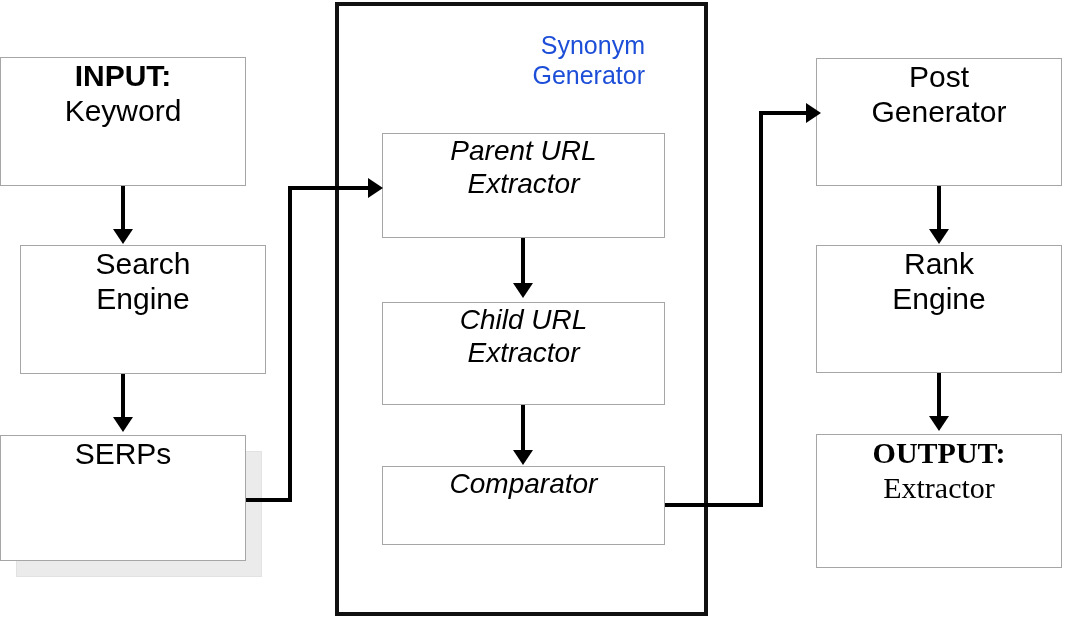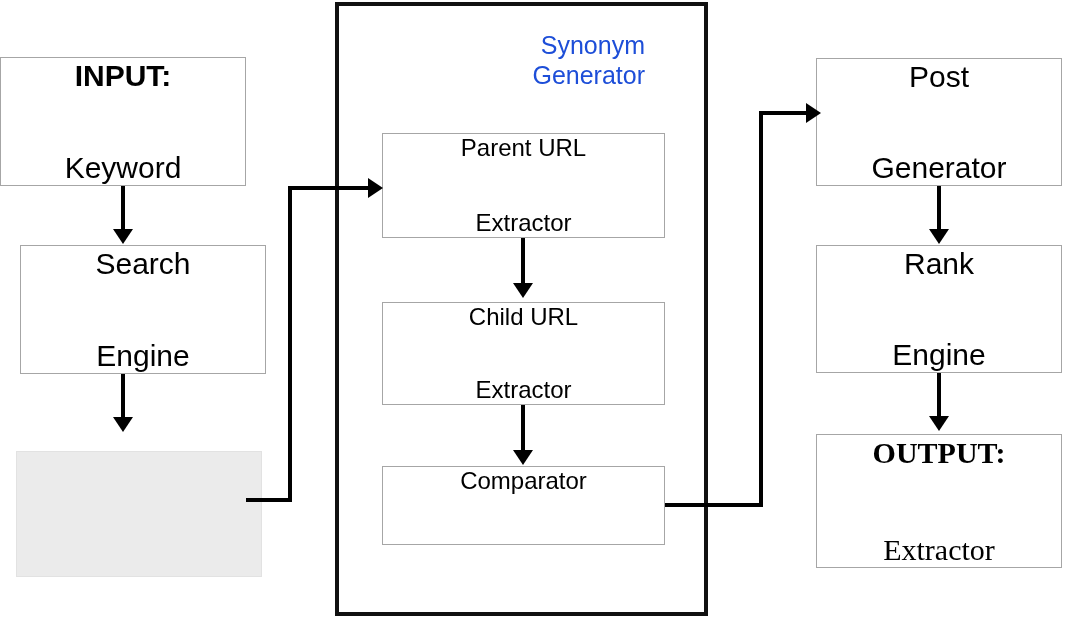"INPUT:" .node { justify-content: space-between -> flex-start }
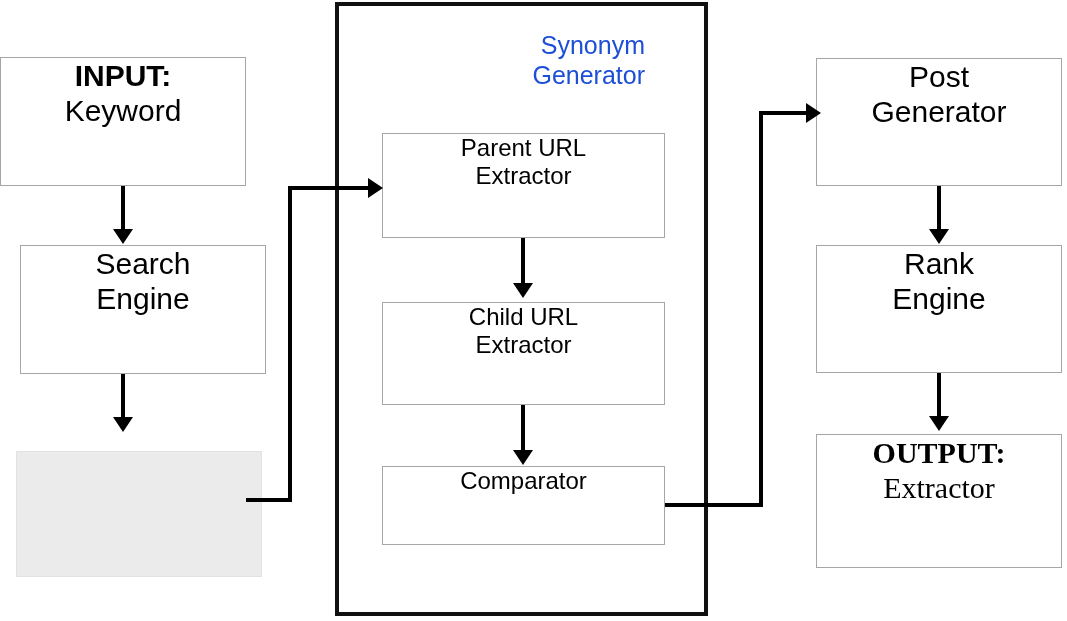"Parent URL" .node.inner { font-size: 24px -> 28px; font-style: none -> italic }
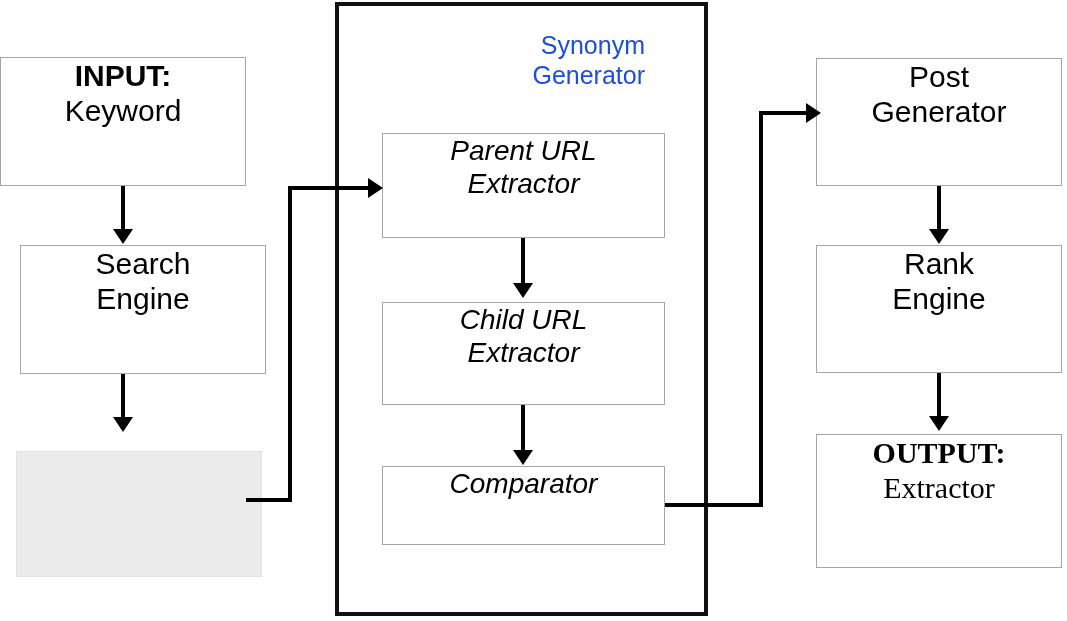"SERPs" div.node { html: none -> <div> <div>SERPs</div> </div> }
